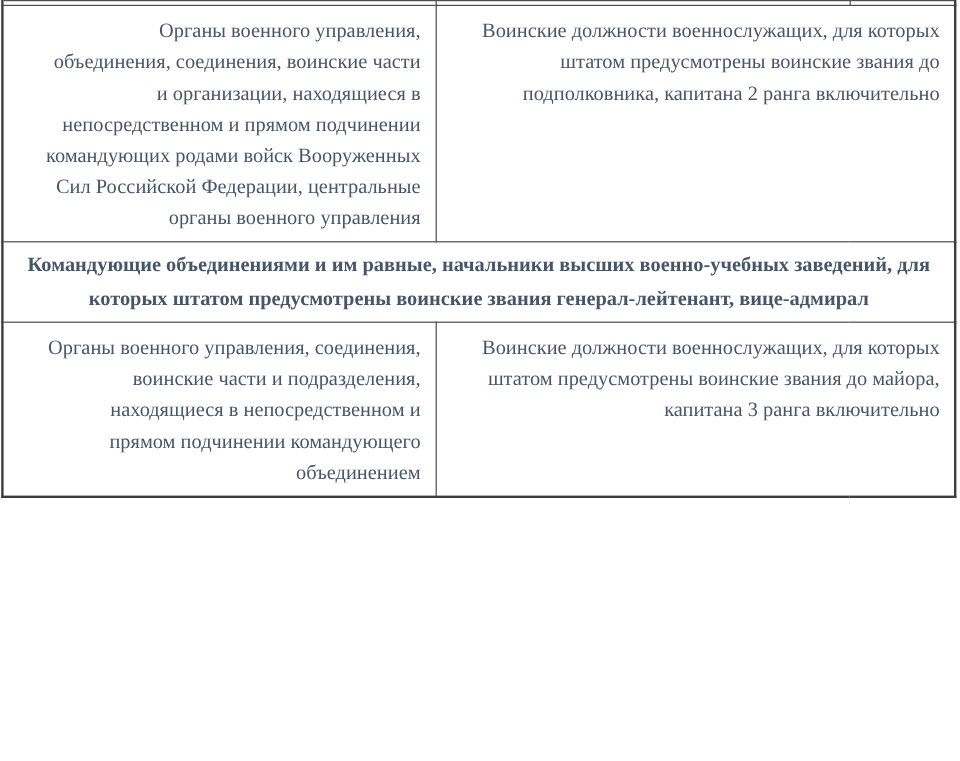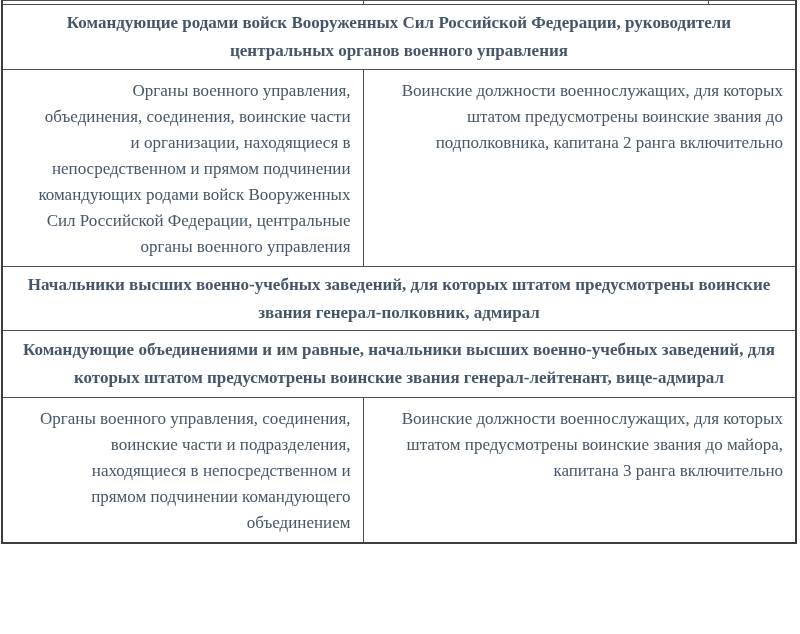"Командующие родами войск Вооруженных Сил" tr.r1 { html: <tr> <td>Командующие родами войск Вооруженных Сил Российской Федерации, руководители центральных органов военного управления</td> </tr> -> none }
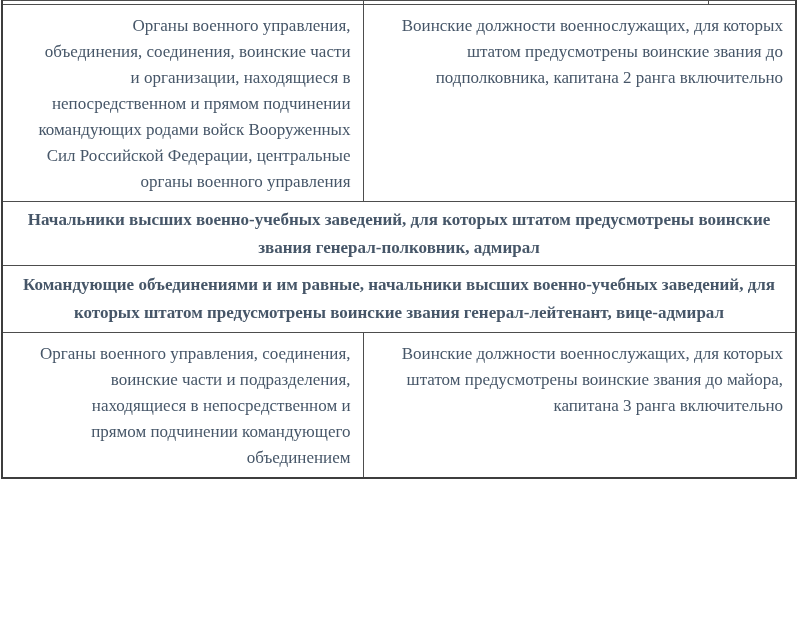"Начальники высших военно-учебных" tr.r3 { html: <tr> <td>Начальники высших военно-учебных заведений, для которых штатом предусмотрены воинские звания генерал-полковник, адмирал</td> </tr> -> none }
